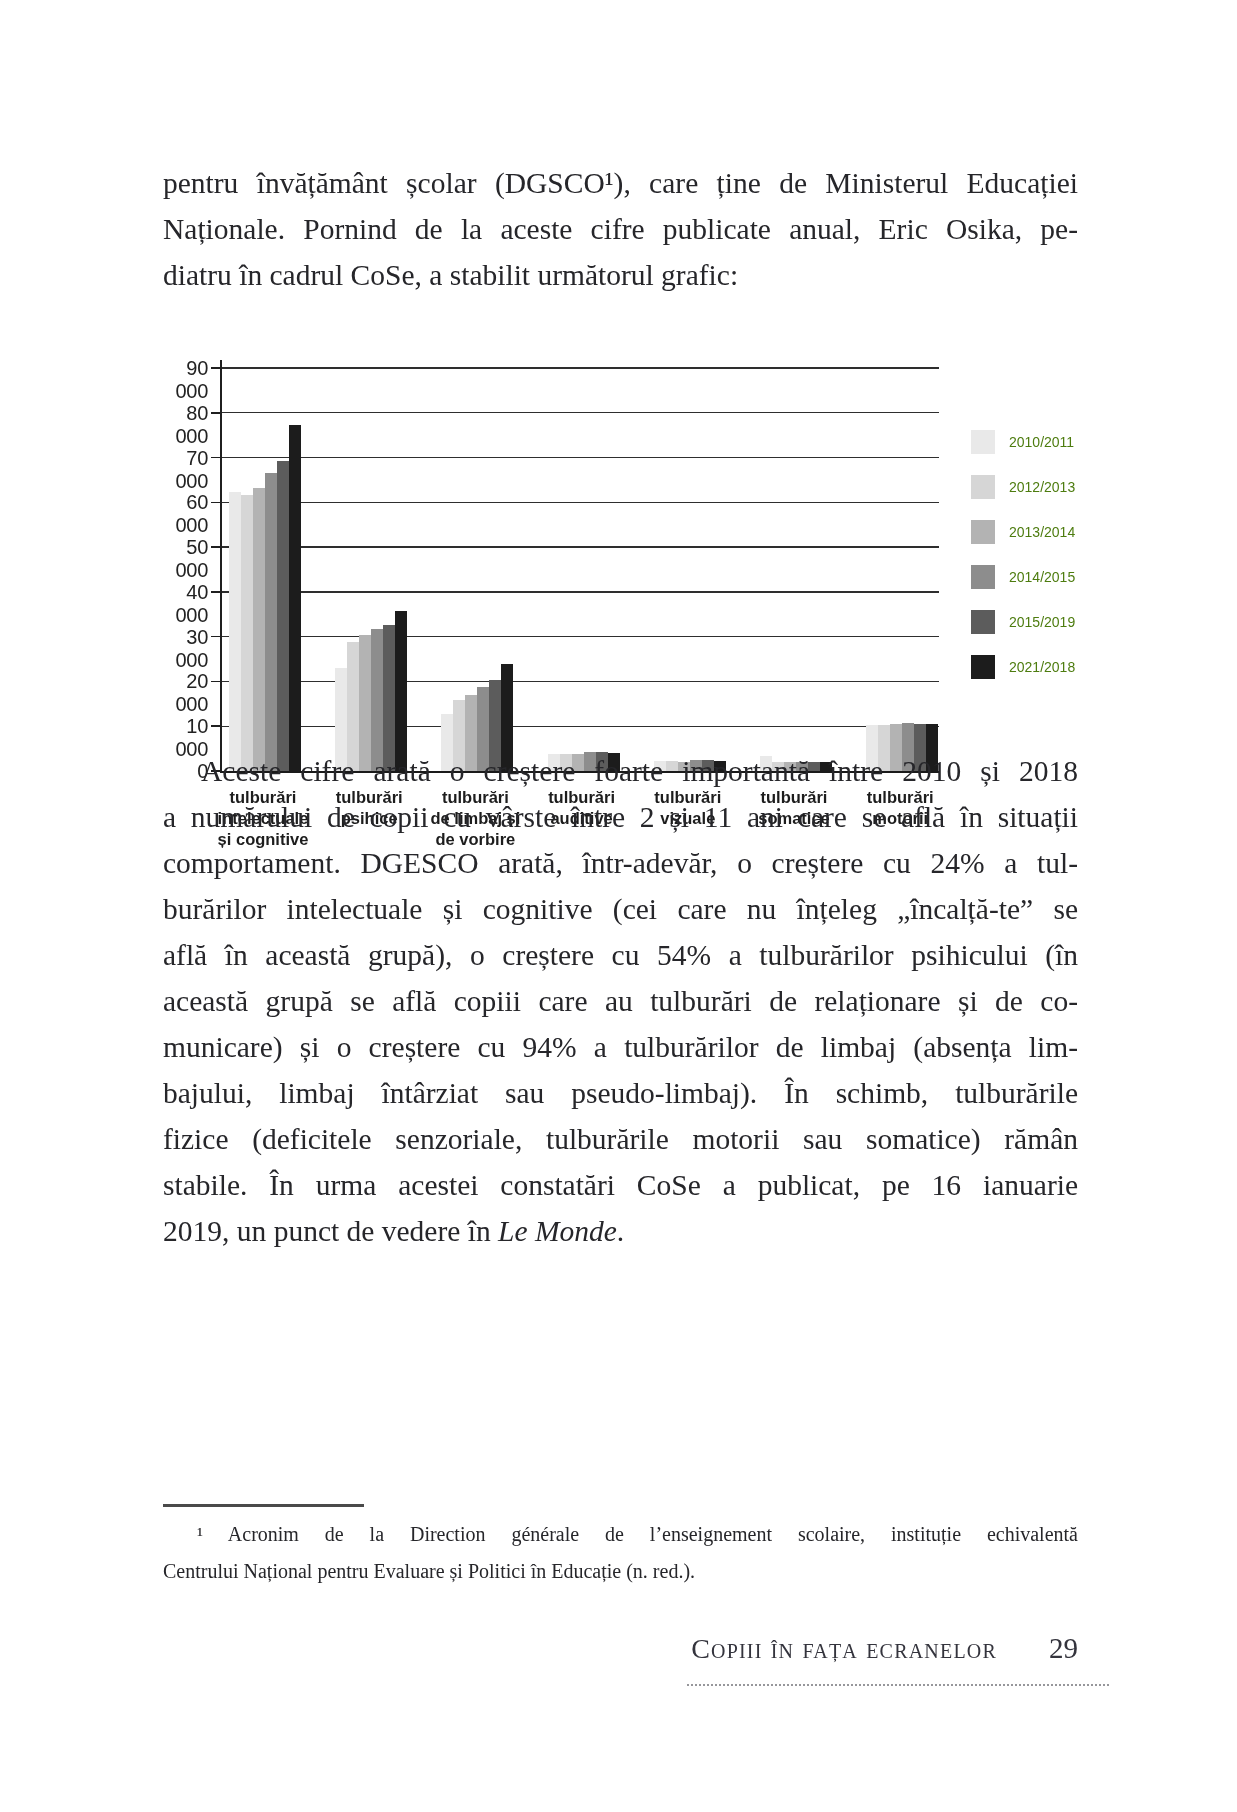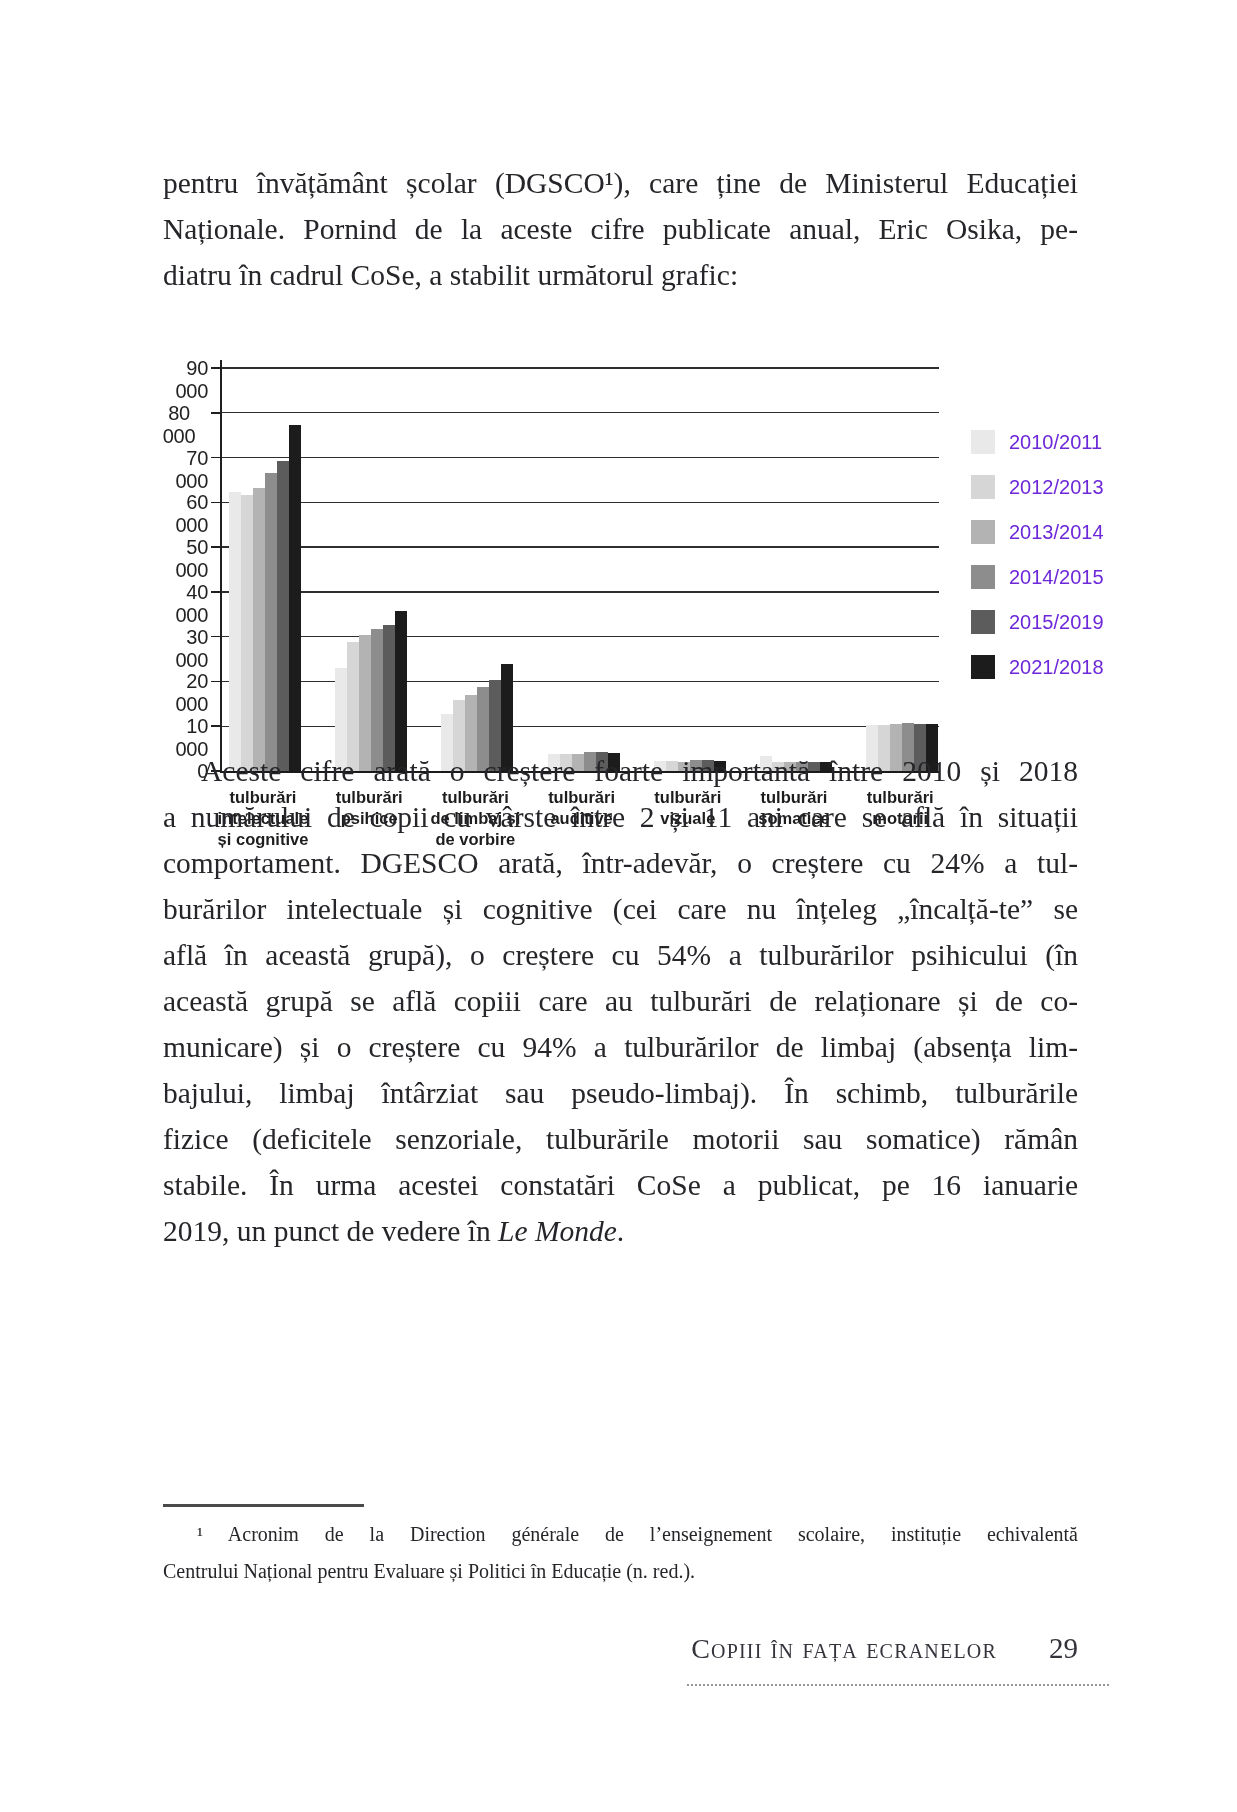"80 000" div.ylabel { text-align: center -> none }
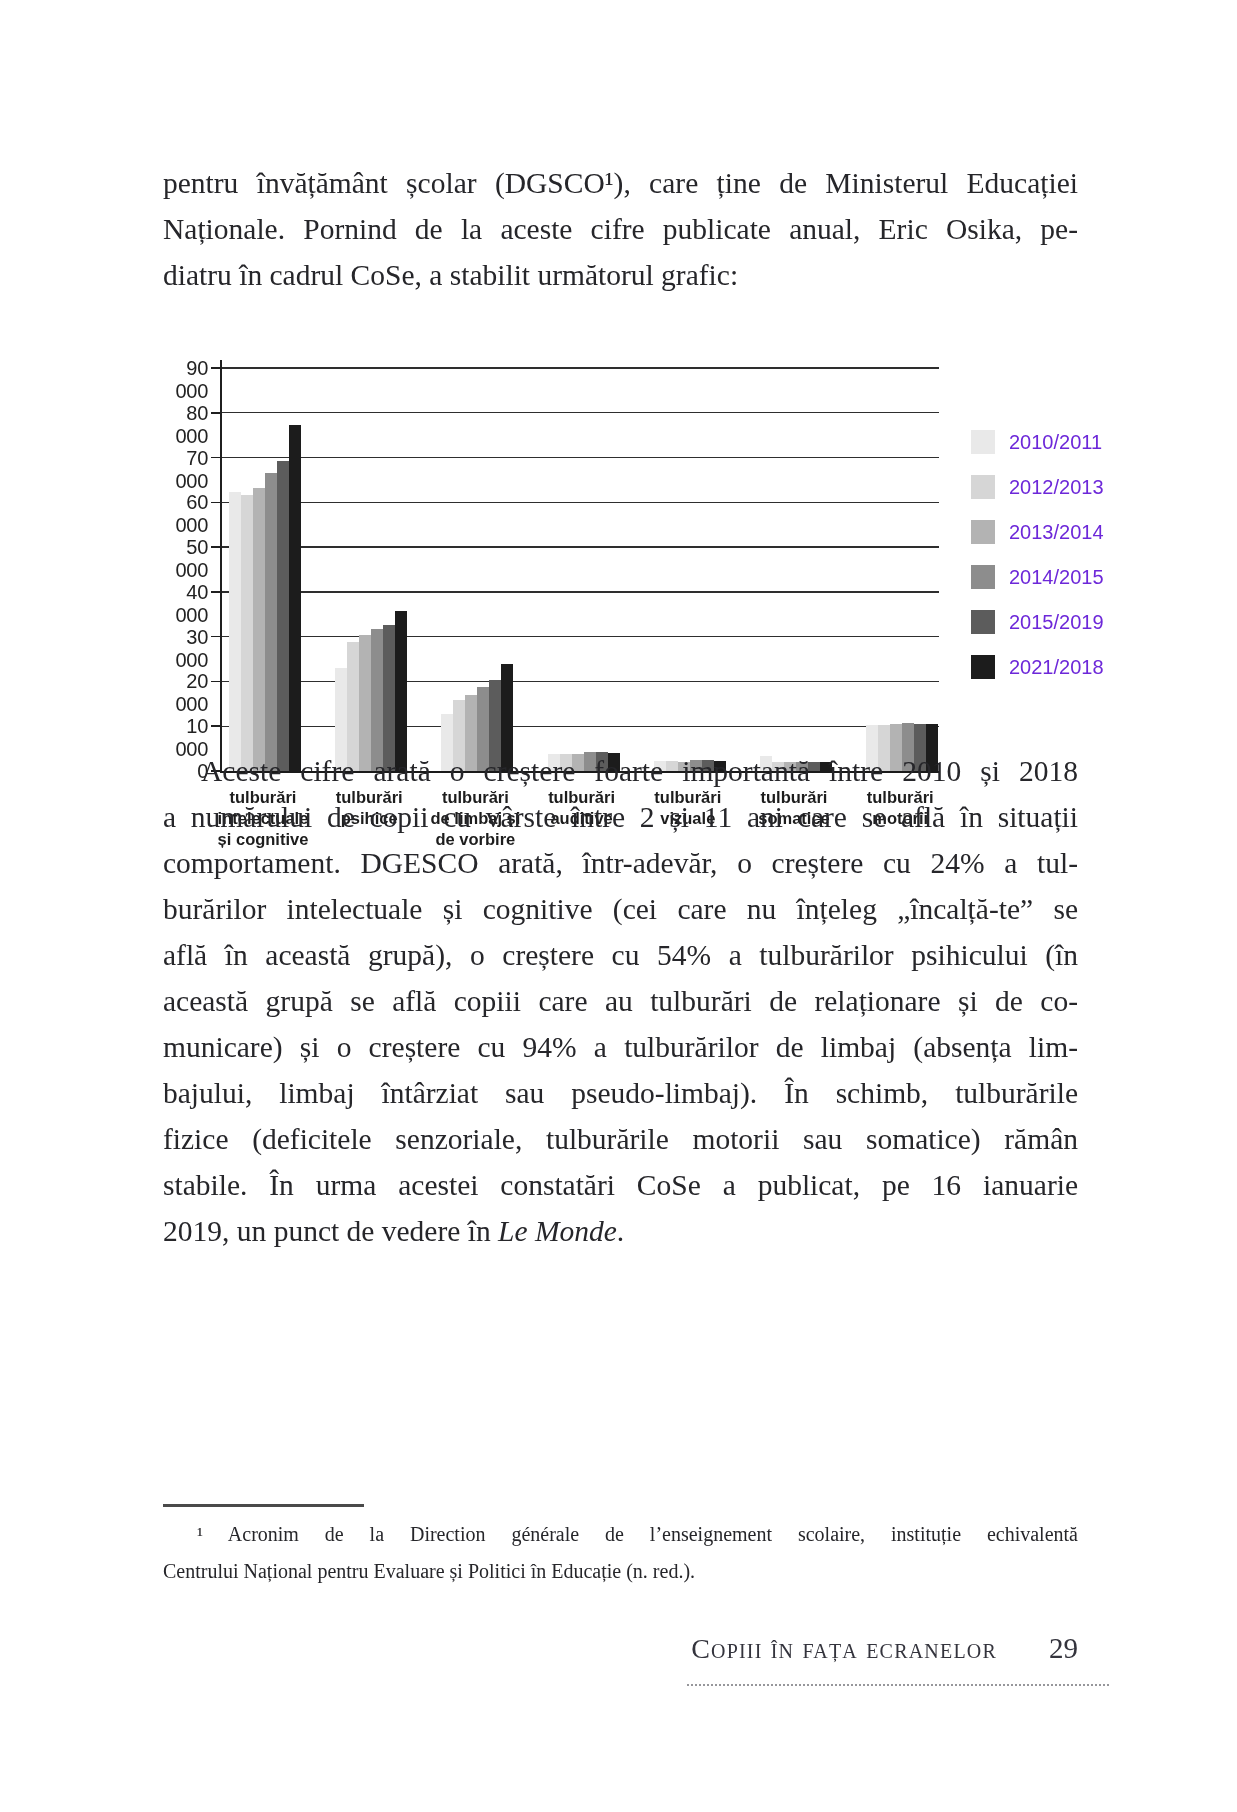"2010/2011" .legend-label { color: #6d28d9 -> #4d7c0f; font-size: 20px -> 14px }
